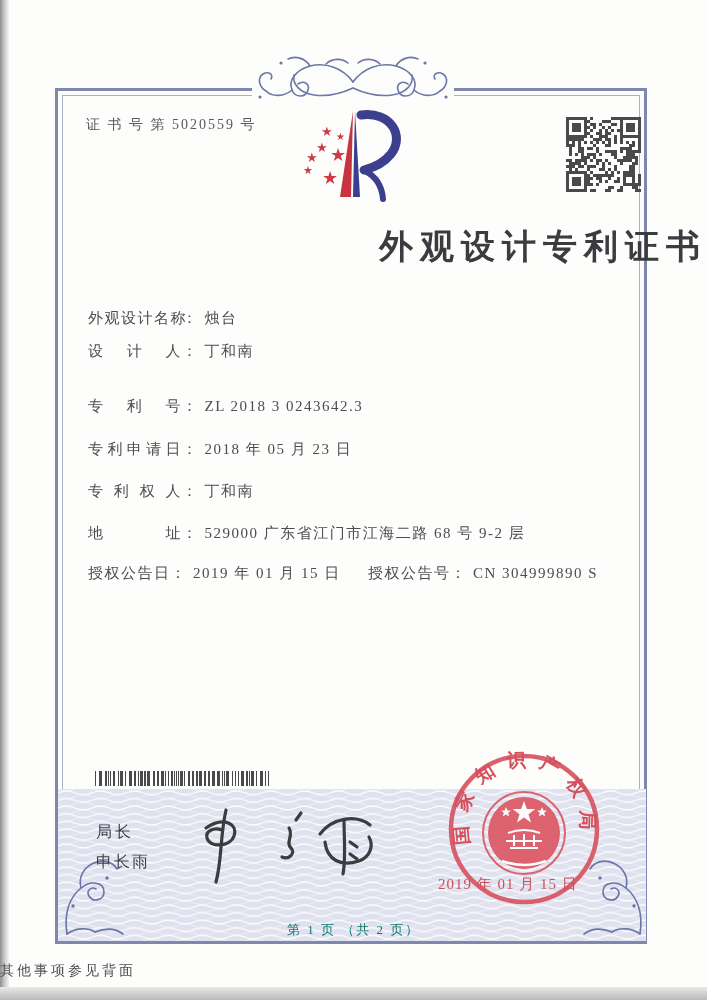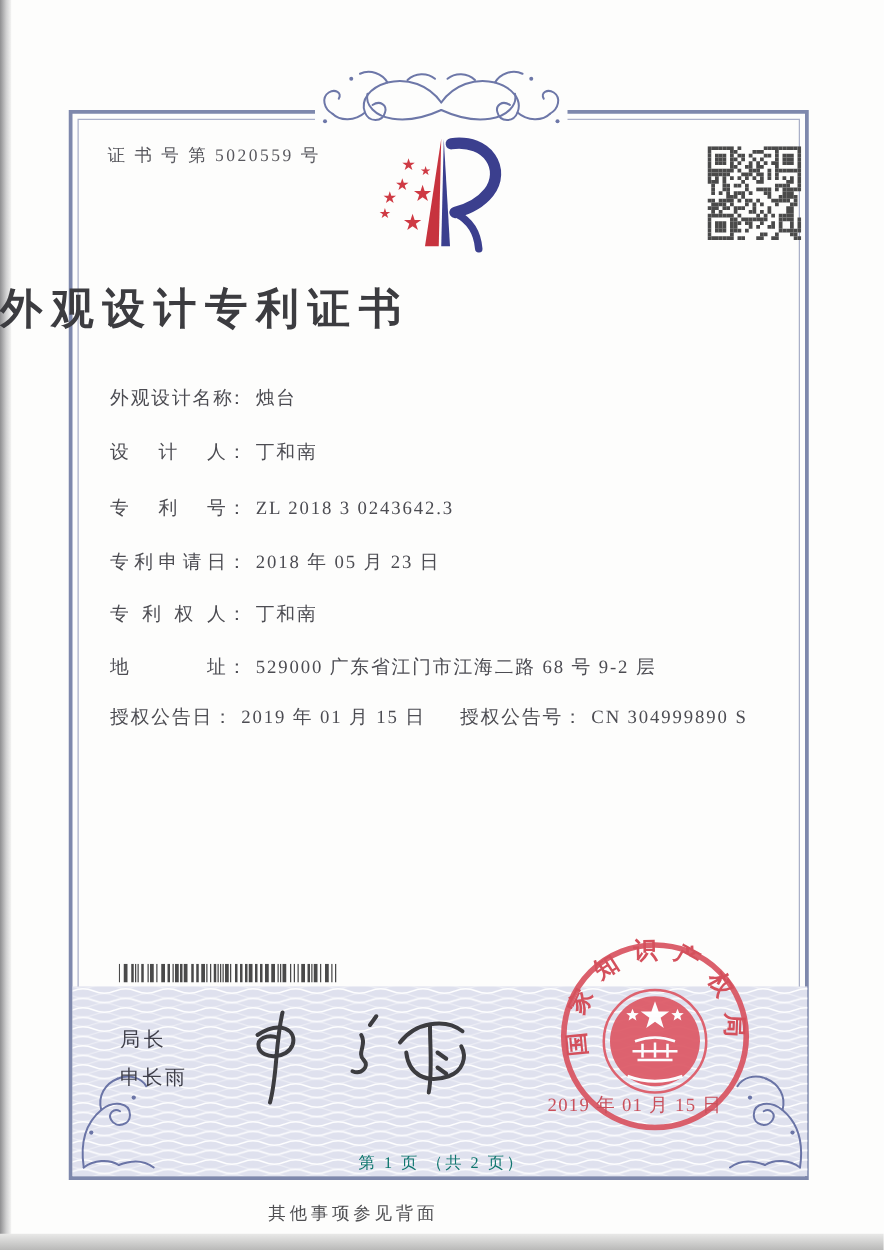"外观设计专利证书" .title { text-align: left -> right }
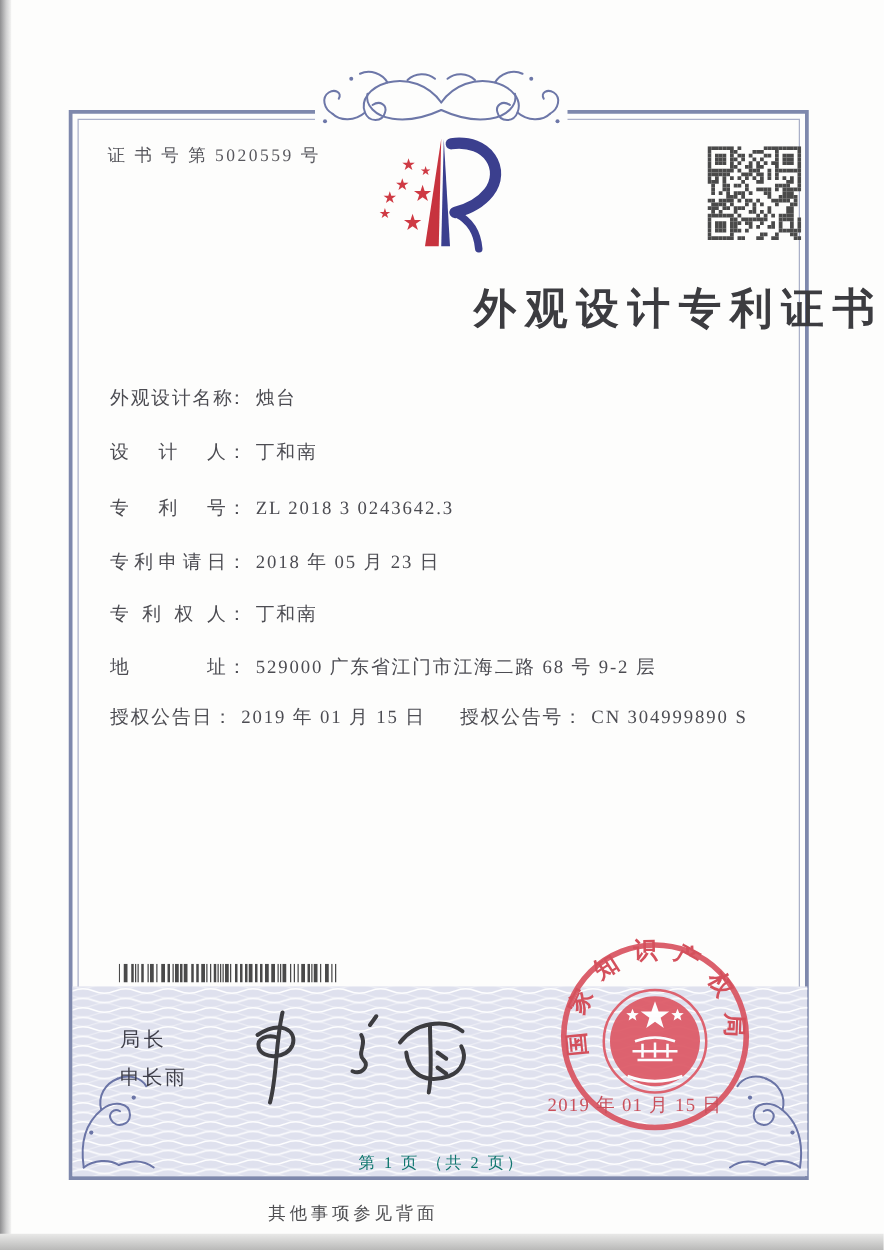"设计人： 丁和南" div.frow { top: 352px -> 342px }
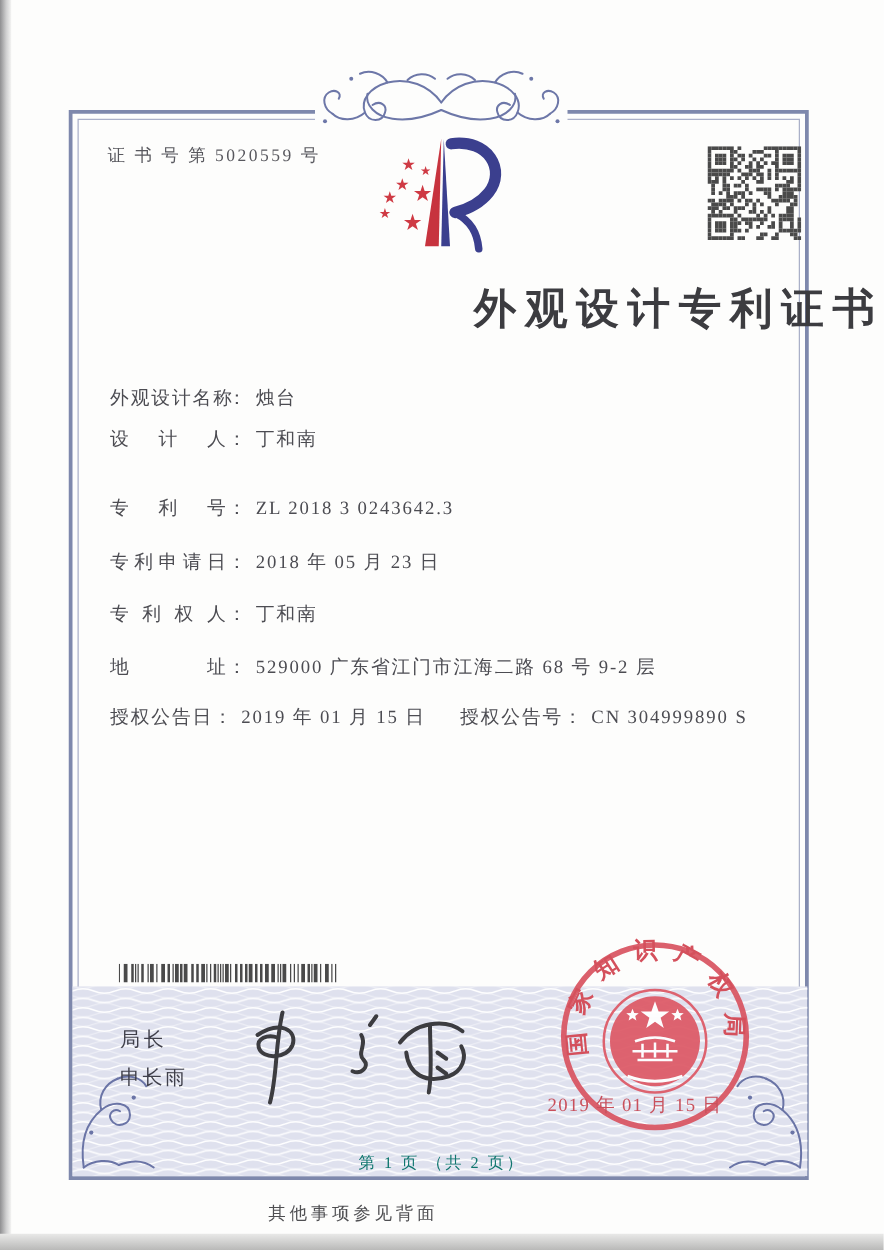"其他事项参见背面" .back-note { text-align: center -> left }
